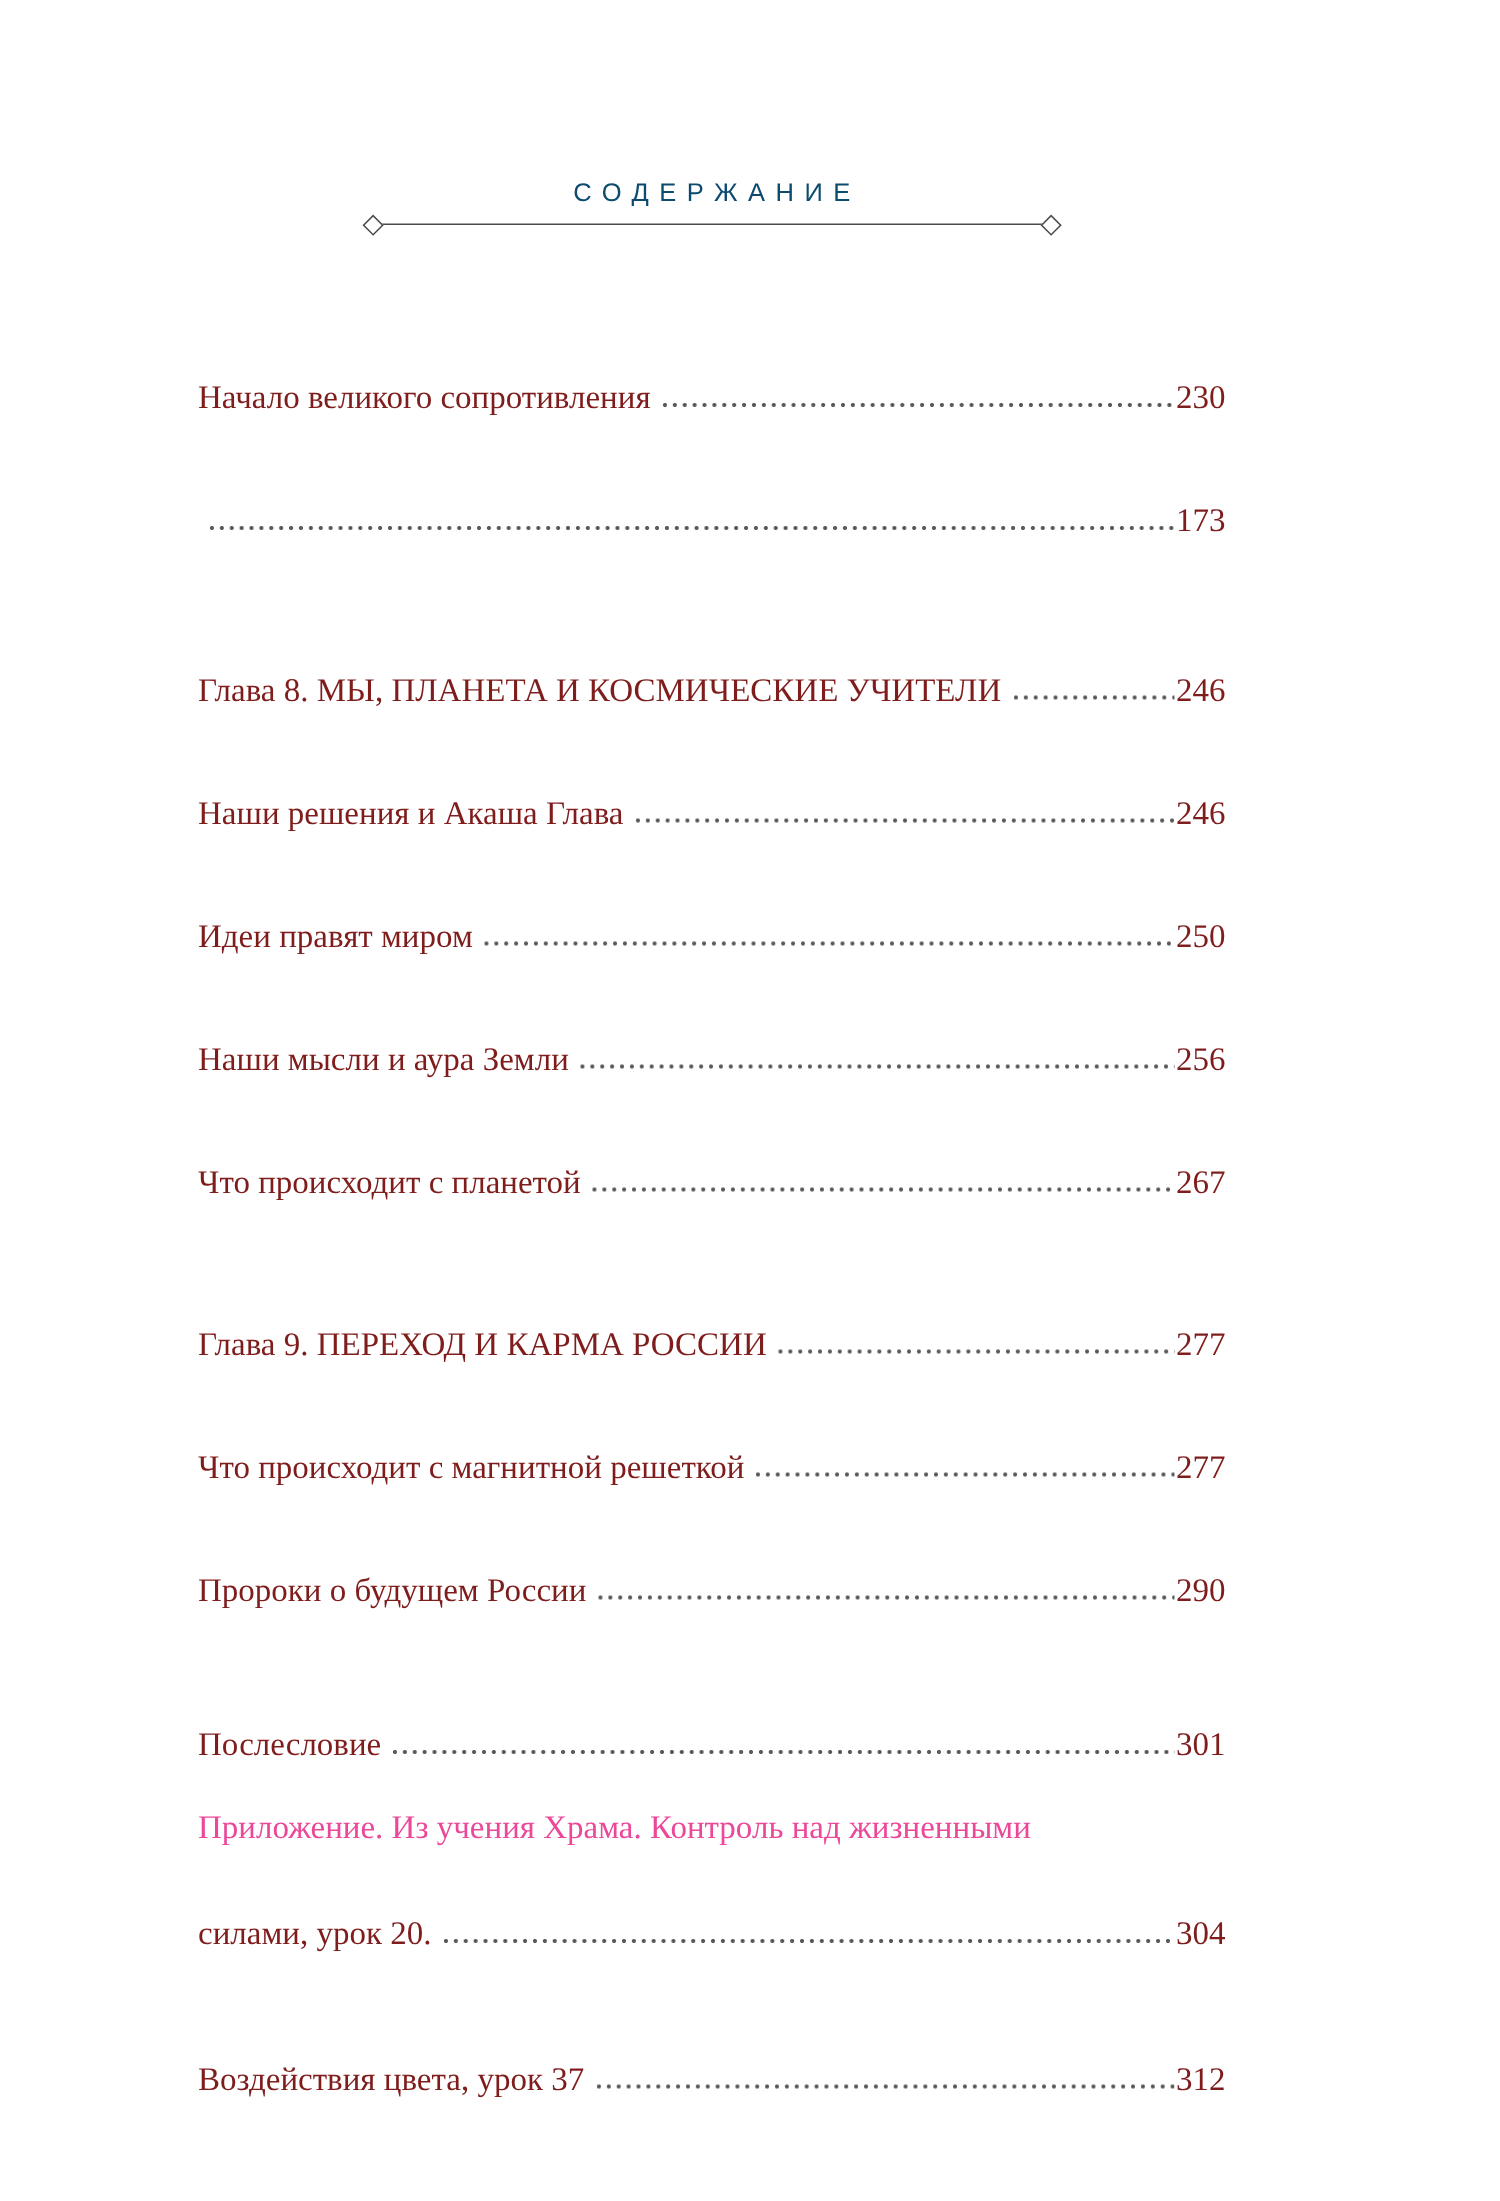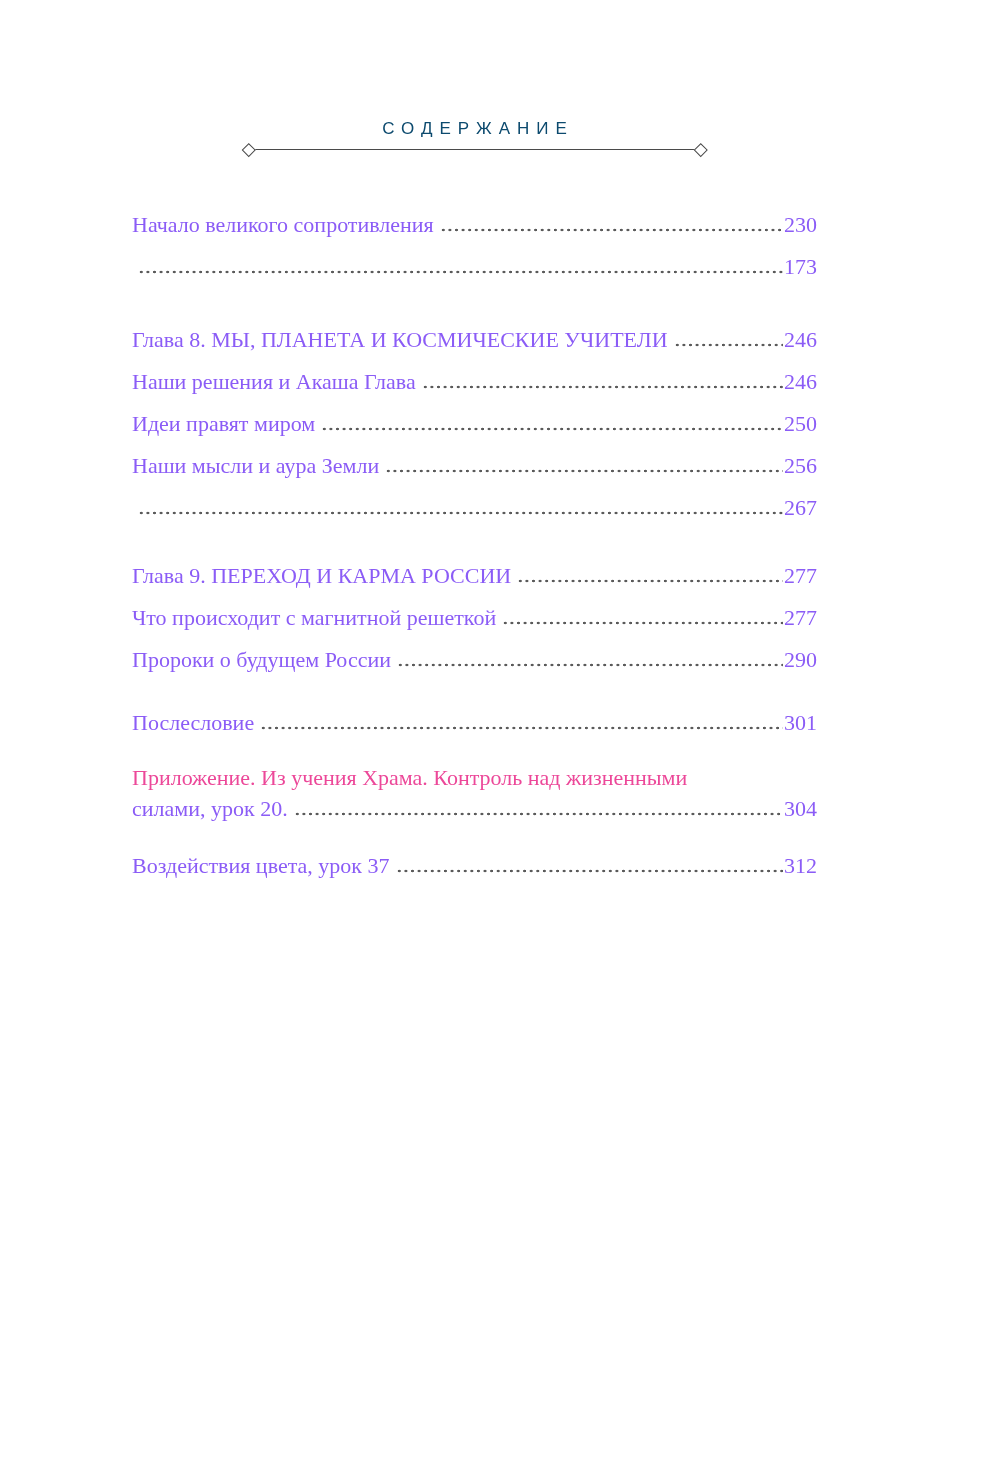"Начало великого сопротивления" .row { color: #8b5cf6 -> #7f1d1d }
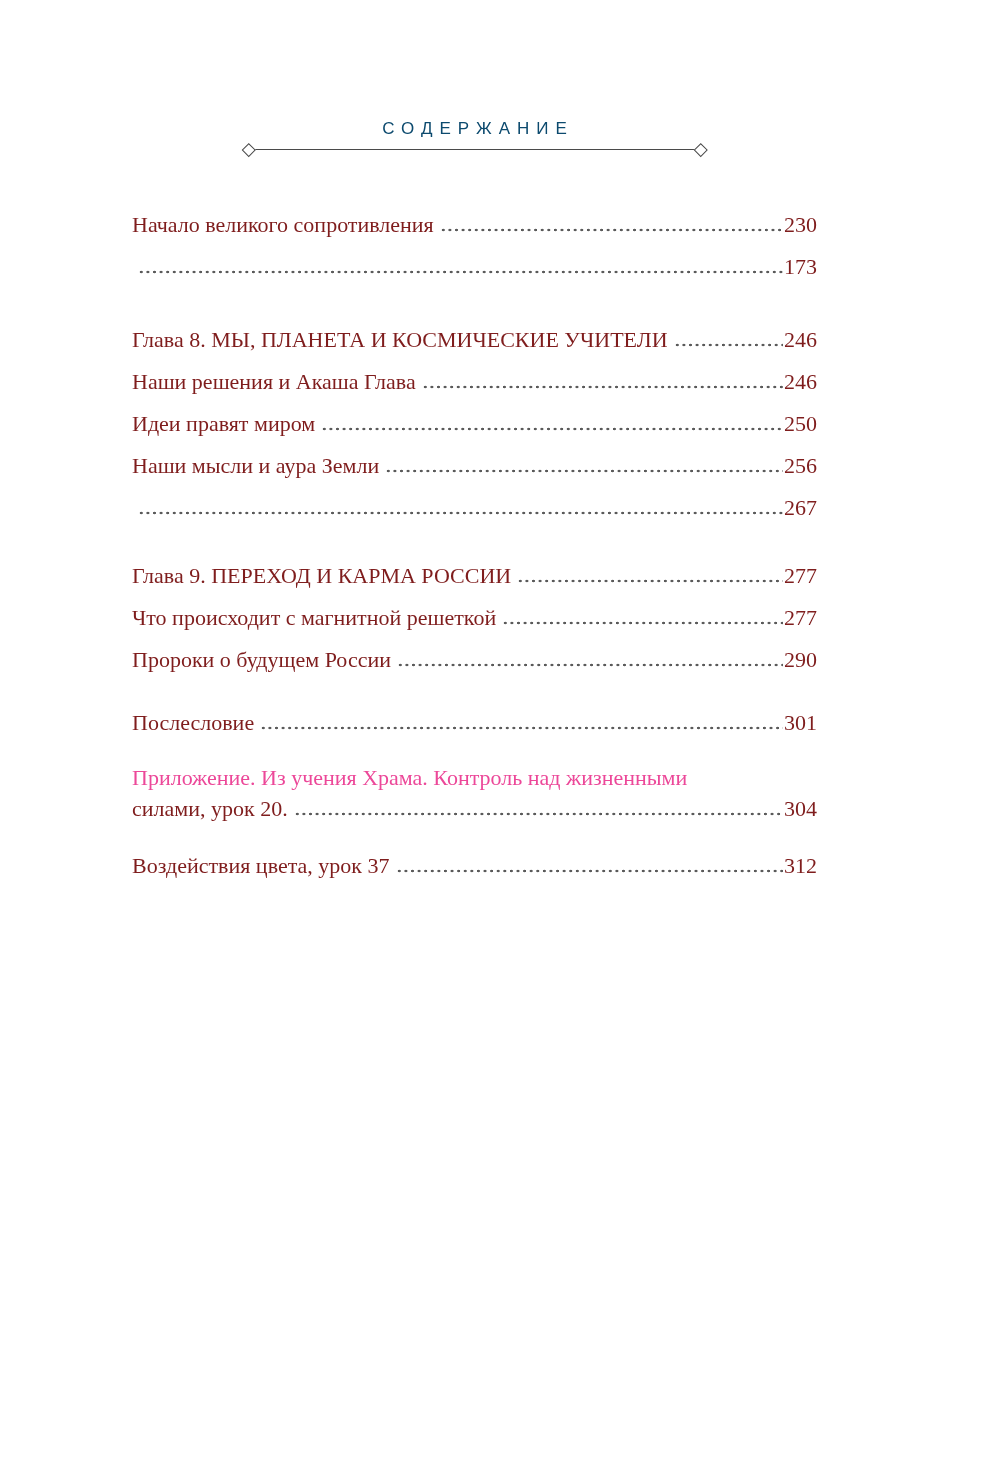"230" .pagenum { margin-top: none -> 40px }
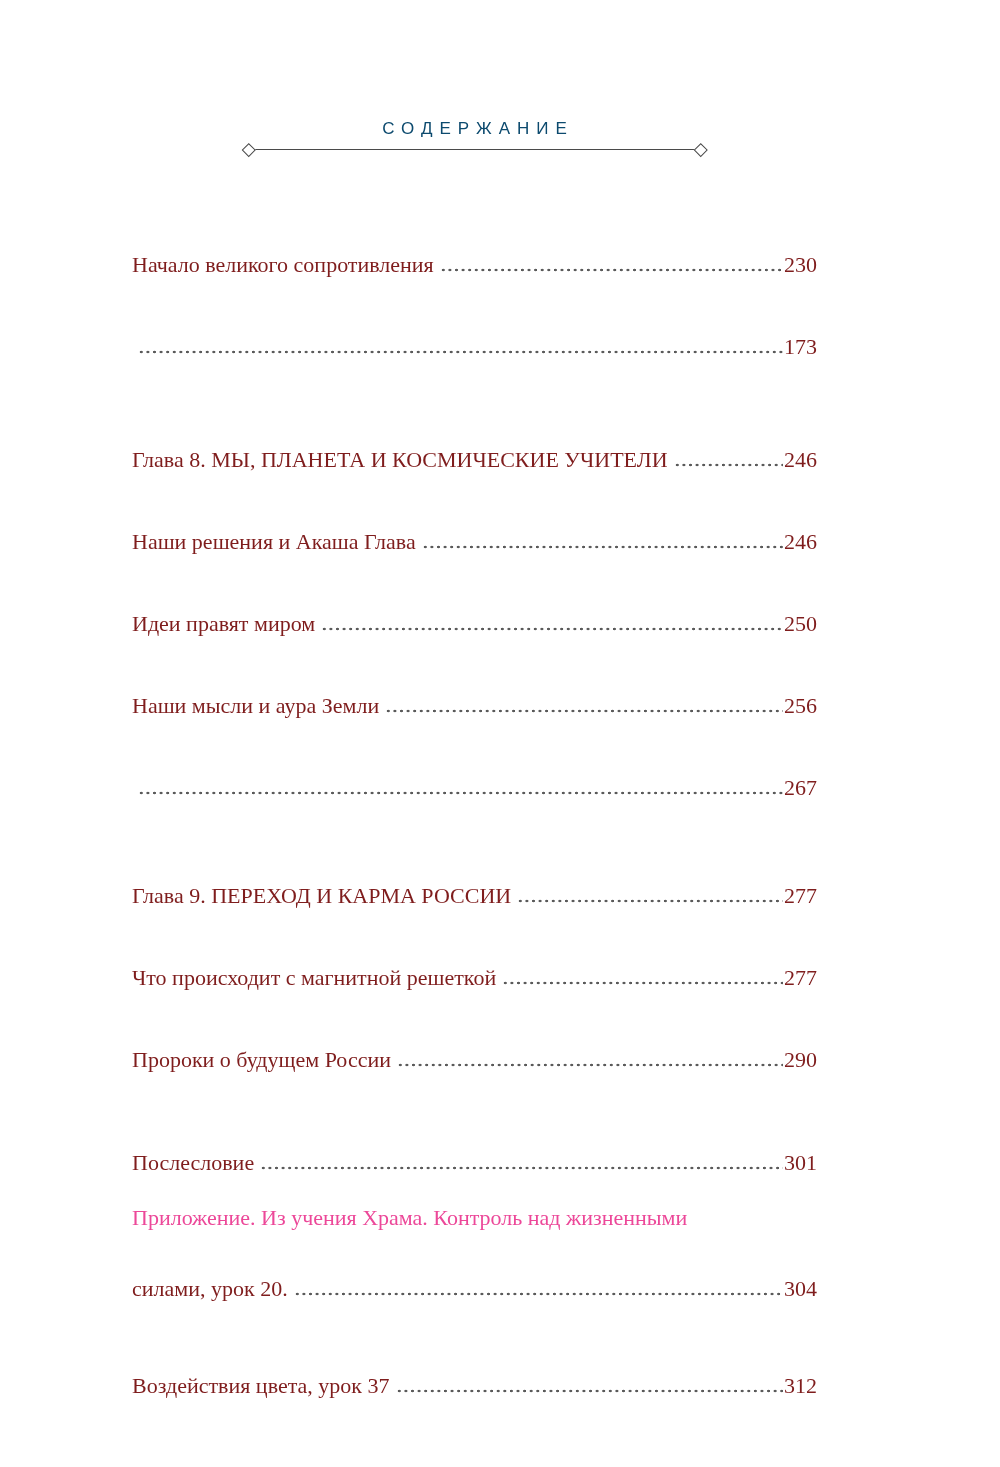"Что происходит с планетой" span.label { html: none -> <span>Что происходит с планетой</span> }
